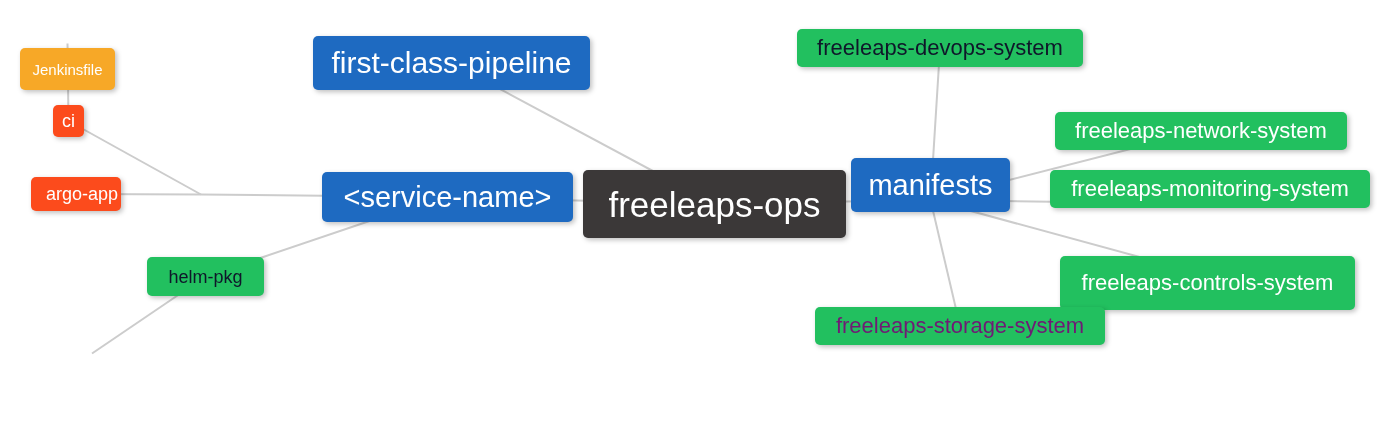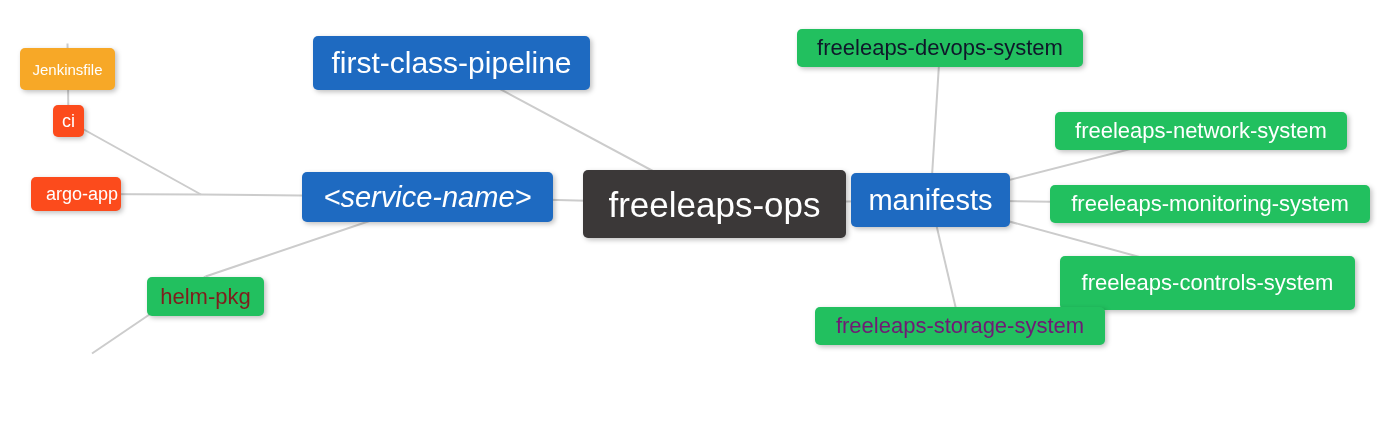"<service-name>" div.node { font-style: italic -> none; left: 302px -> 322px }
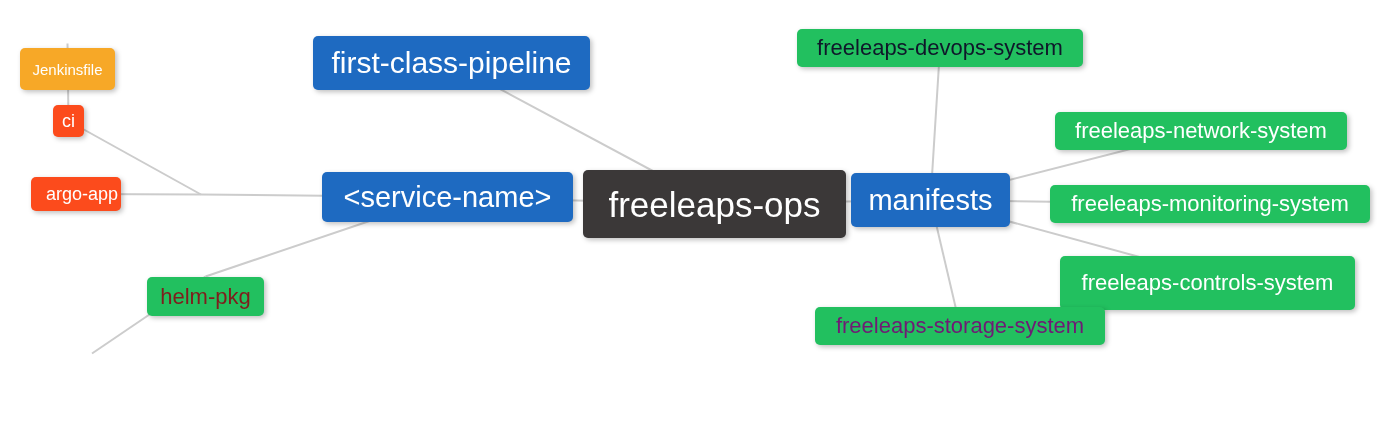"manifests" div.node { top: 173px -> 158px }
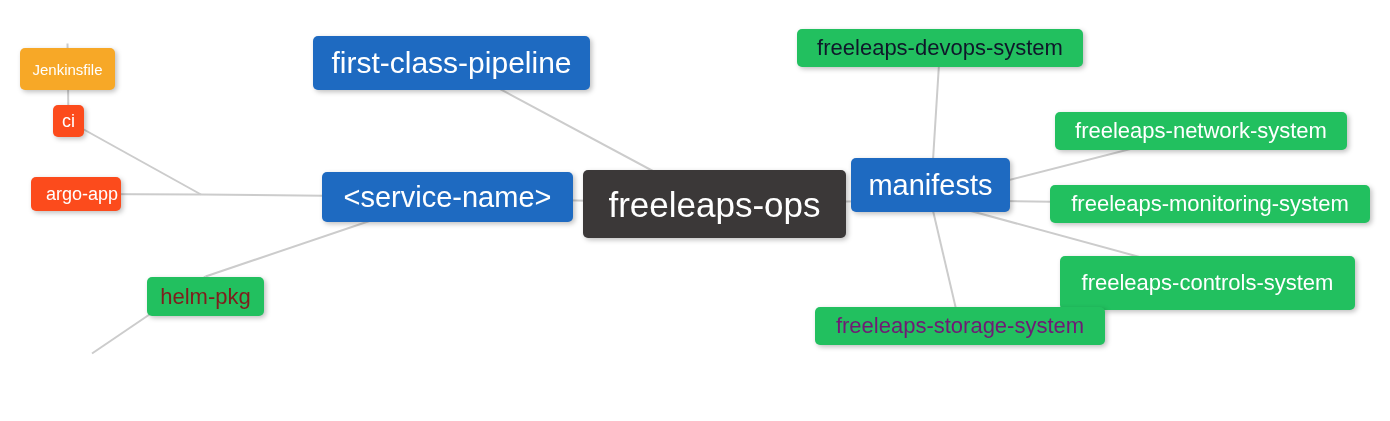"freeleaps-monitoring-system" div.node { top: 185px -> 170px }
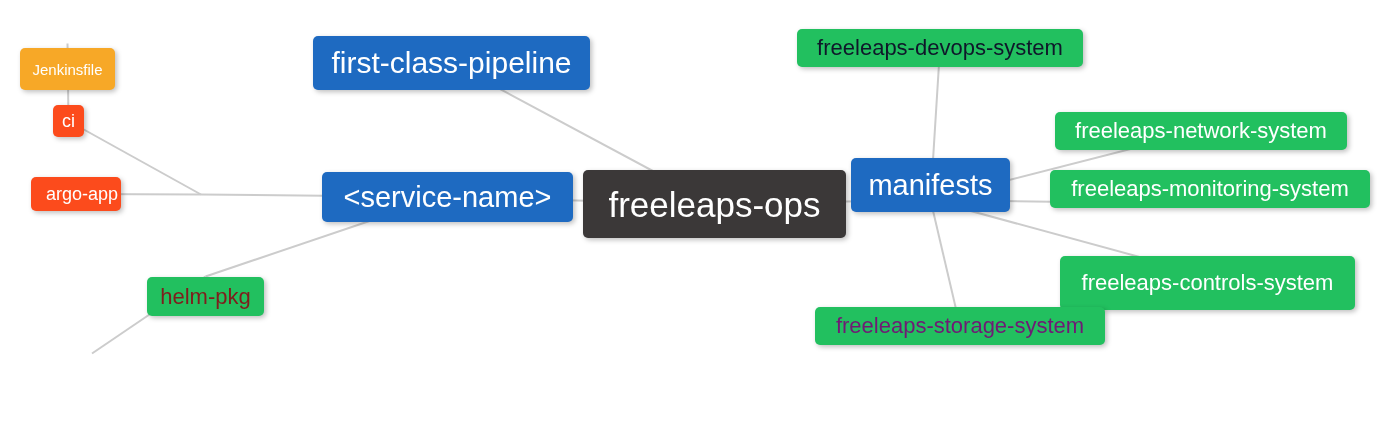"helm-pkg" div.node { color: #7f1d1d -> #0f172a; font-size: 22px -> 18px; margin-top: 20px -> none }
